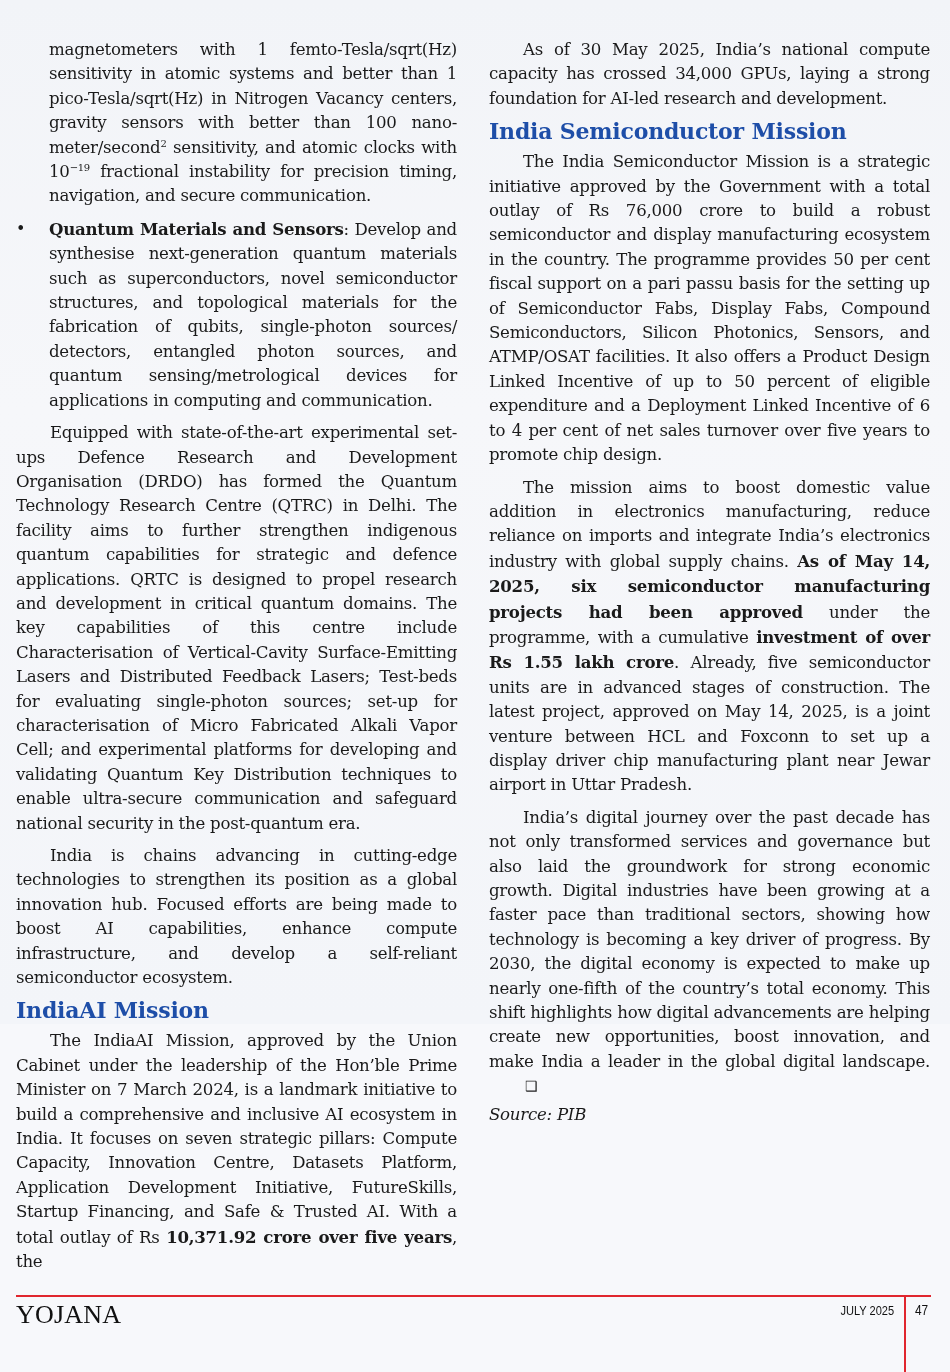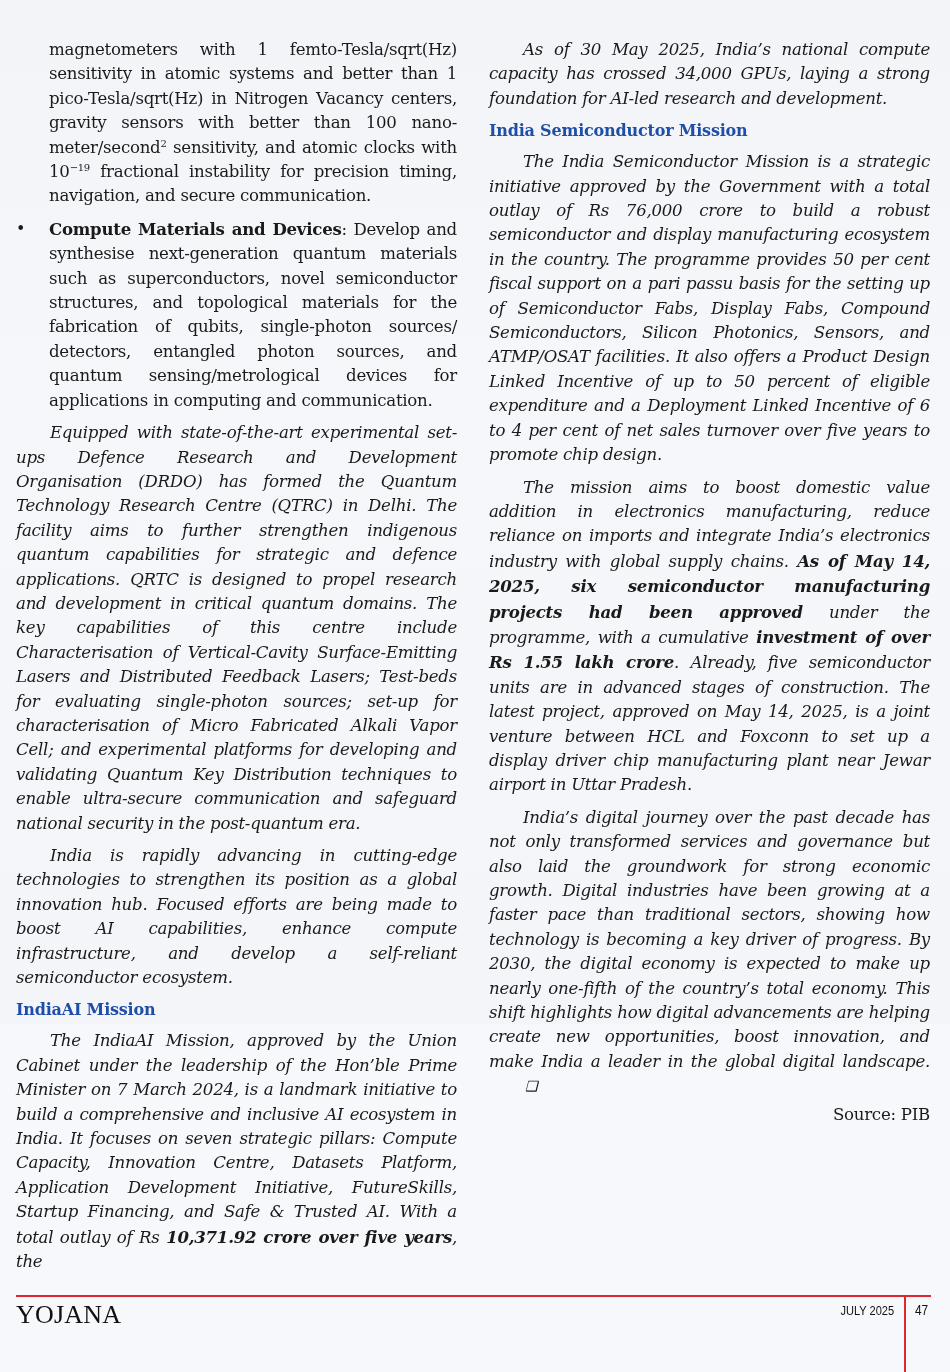"As of 30 May 2025," p.indent { font-style: italic -> none }
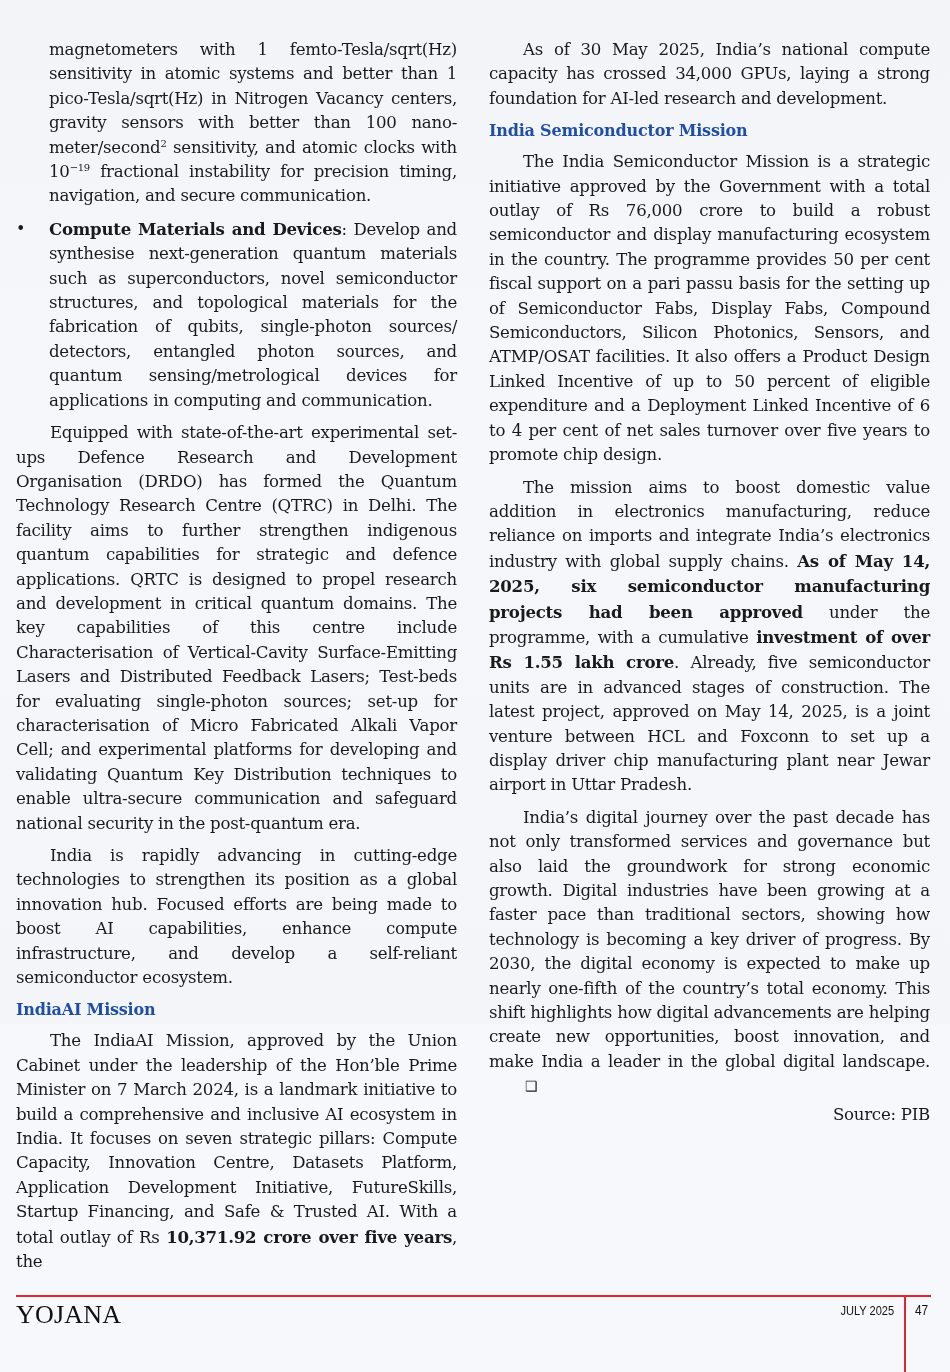"India Semiconductor Mission" .section-heading { font-size: 16px -> 22px }
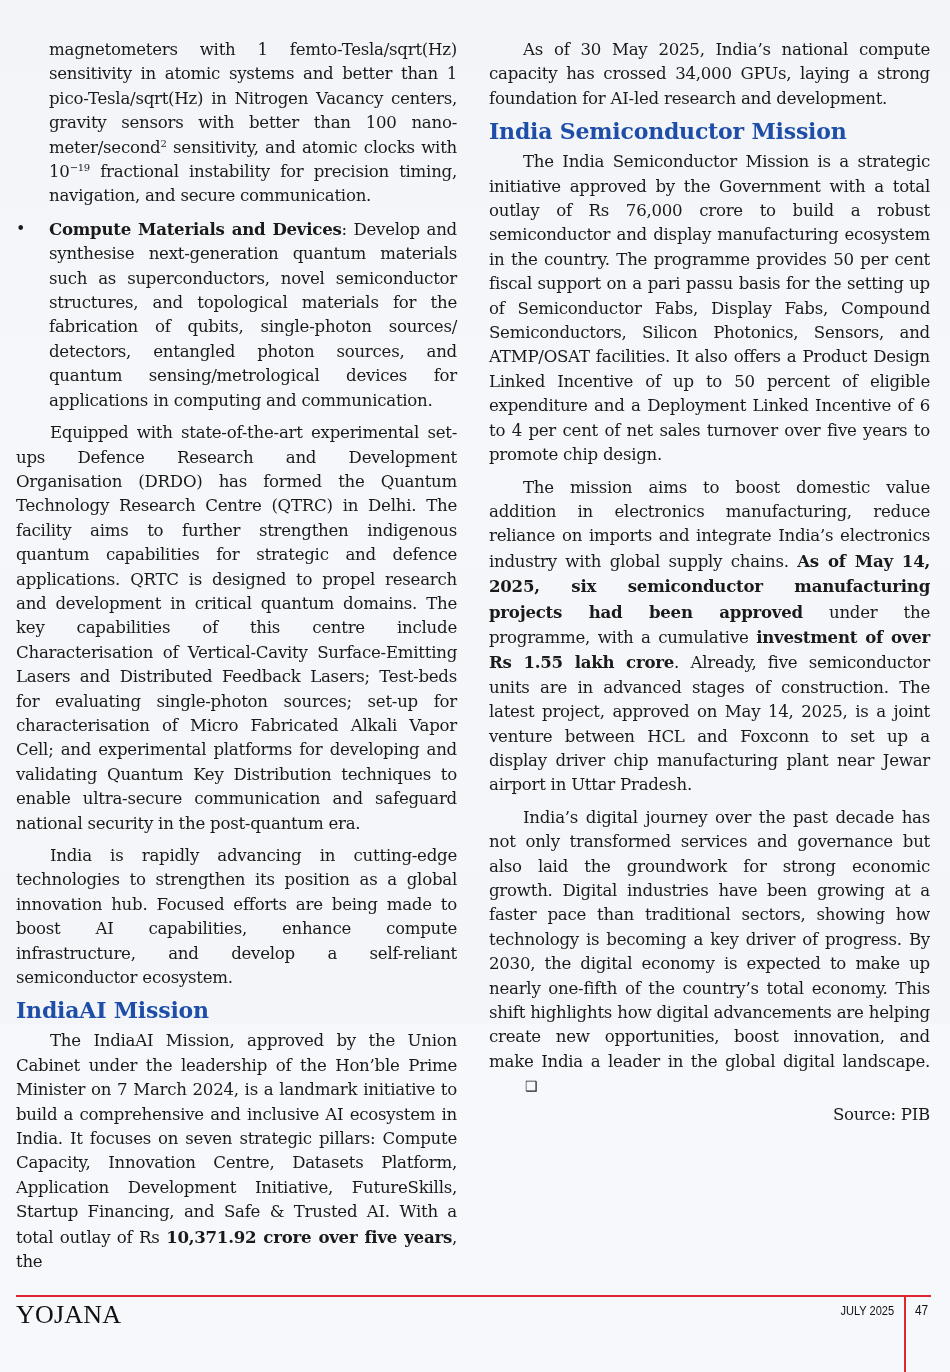"Compute Materials and Devices" b { text: Compute Materials and Devices -> Quantum Materials and Sensors }
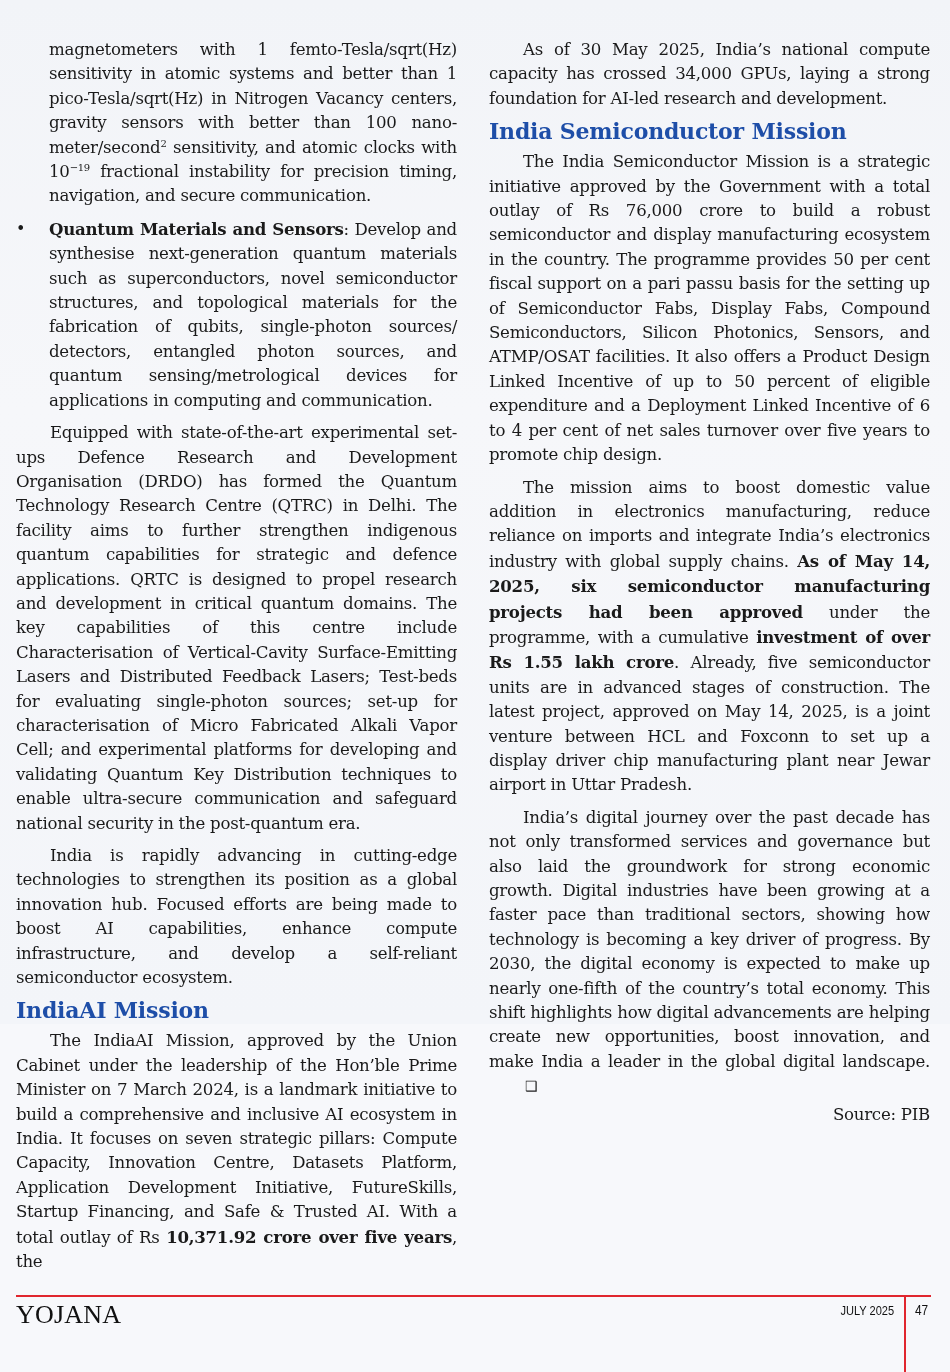"India is rapidly advancing in" p.indent { text: rapidly -> chains }
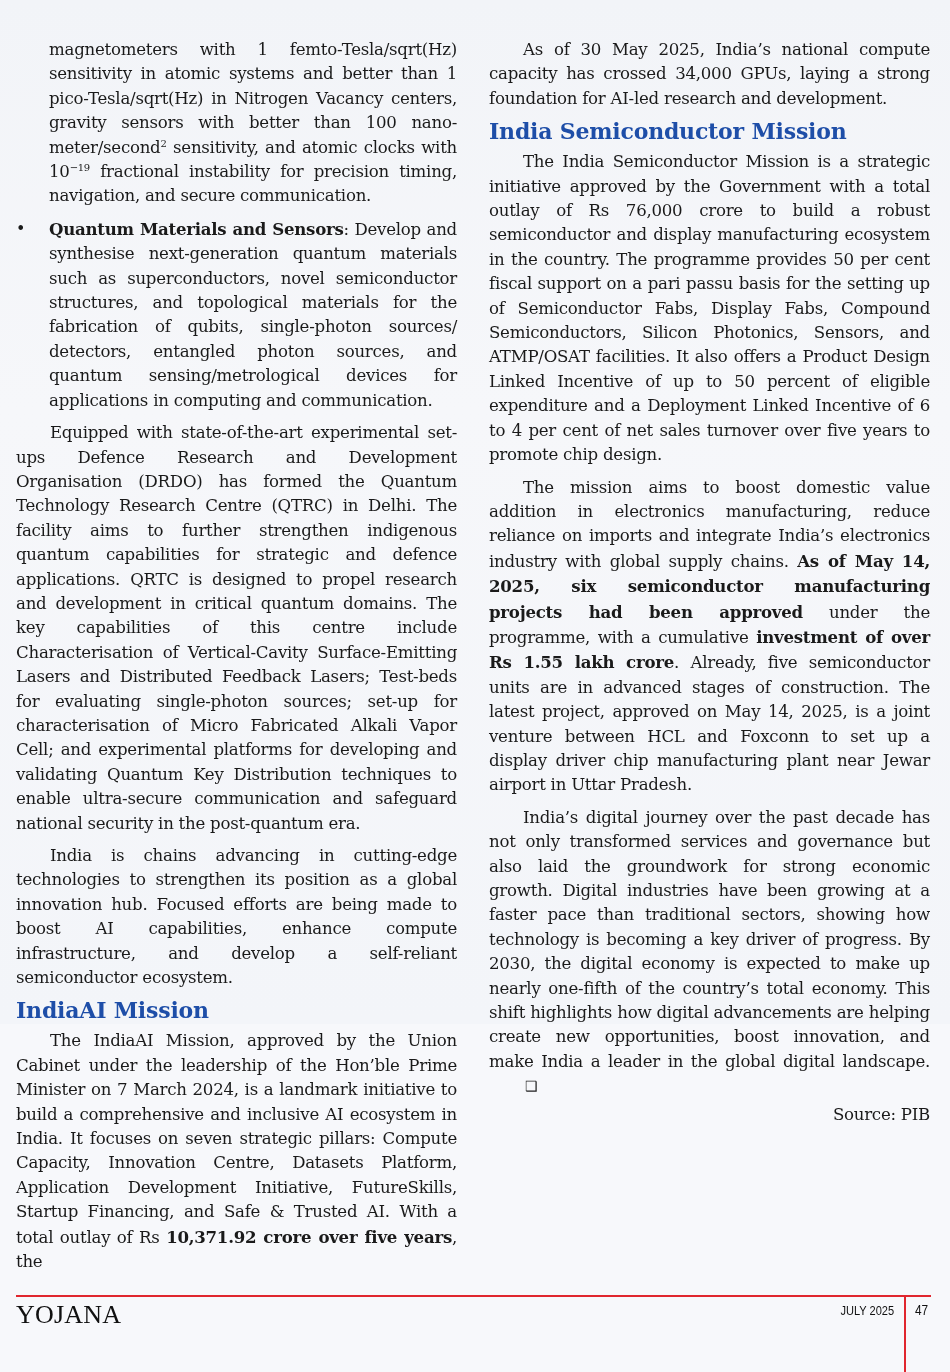"Source: PIB" .source { font-style: none -> italic; text-align: right -> left }
